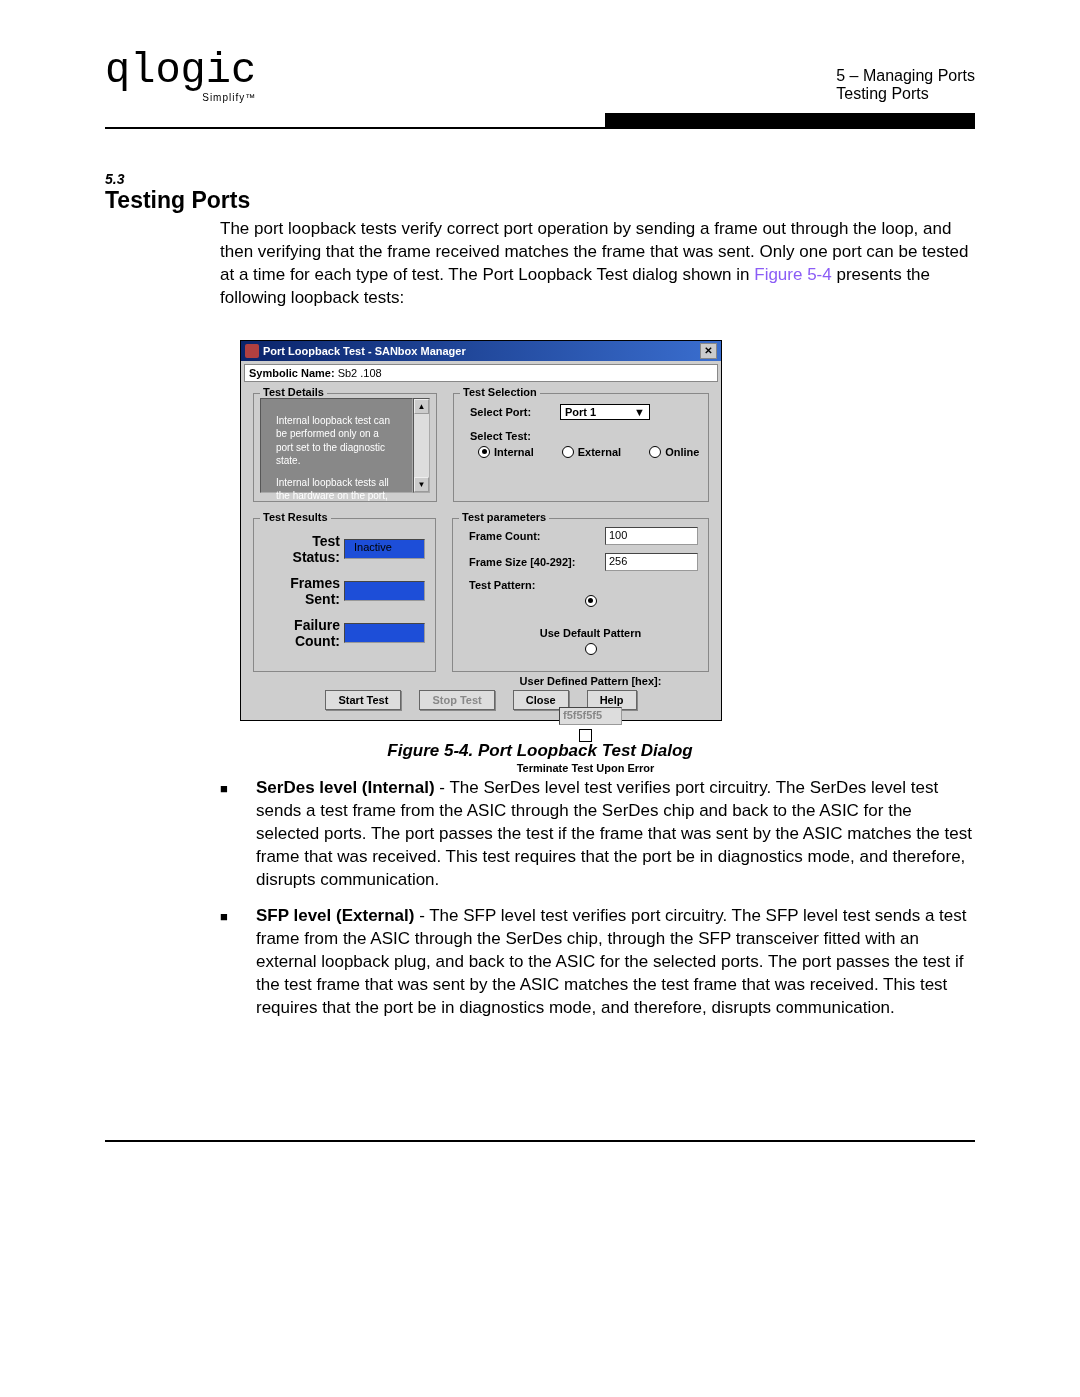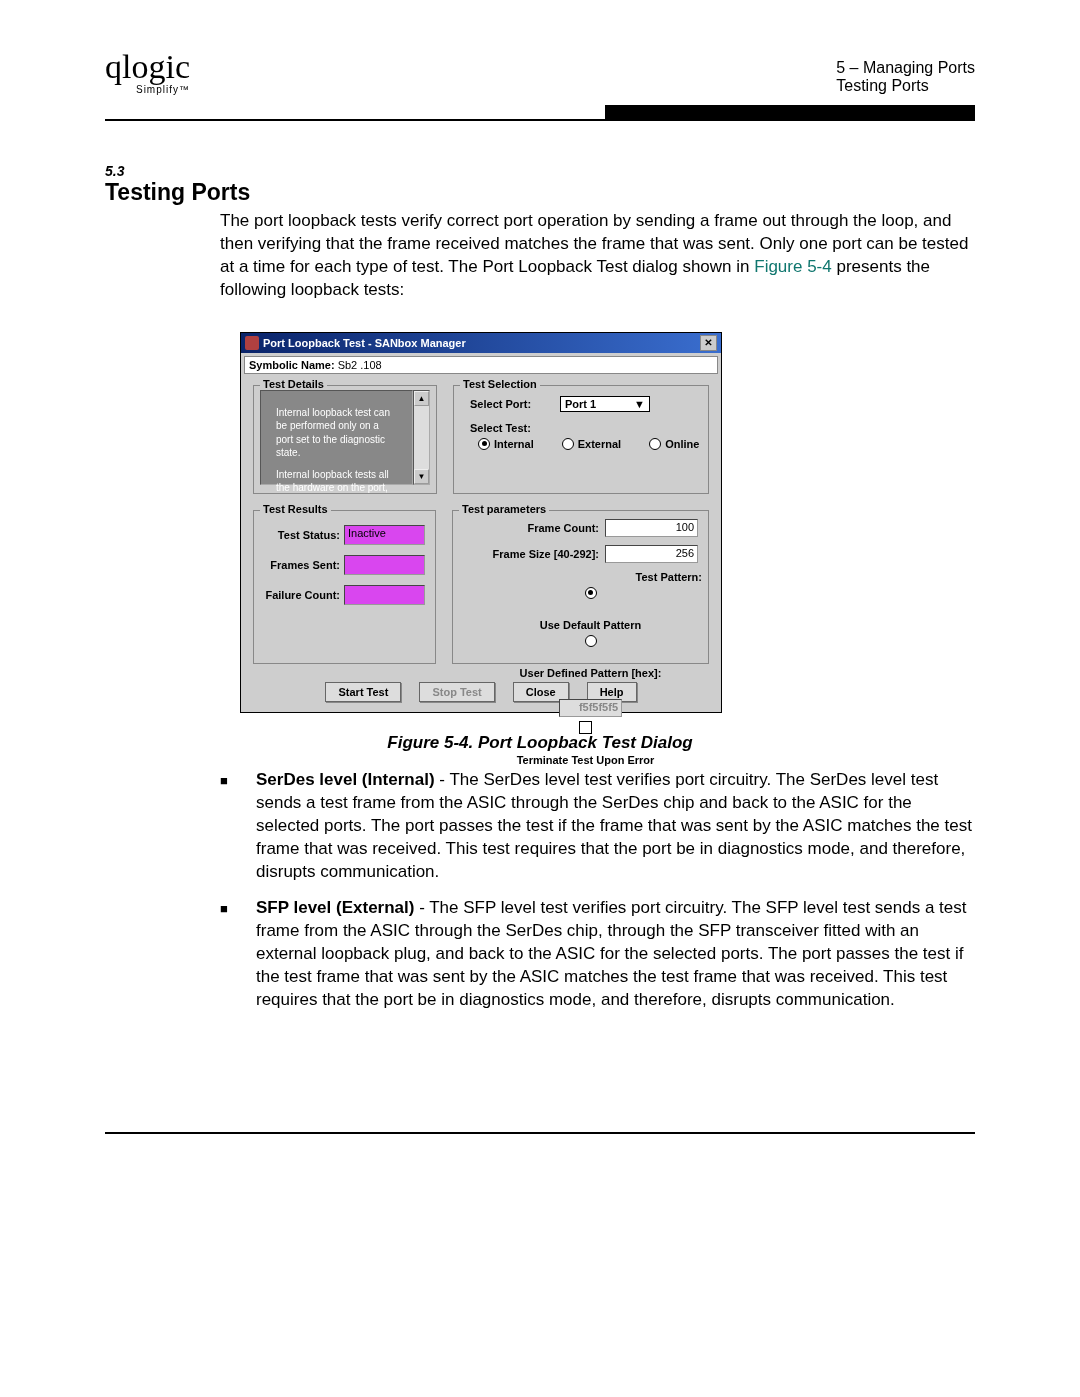"qlogic" .logo { font-family: Liberation Serif, serif -> Liberation Mono, monospace; font-size: 34px -> 42px }
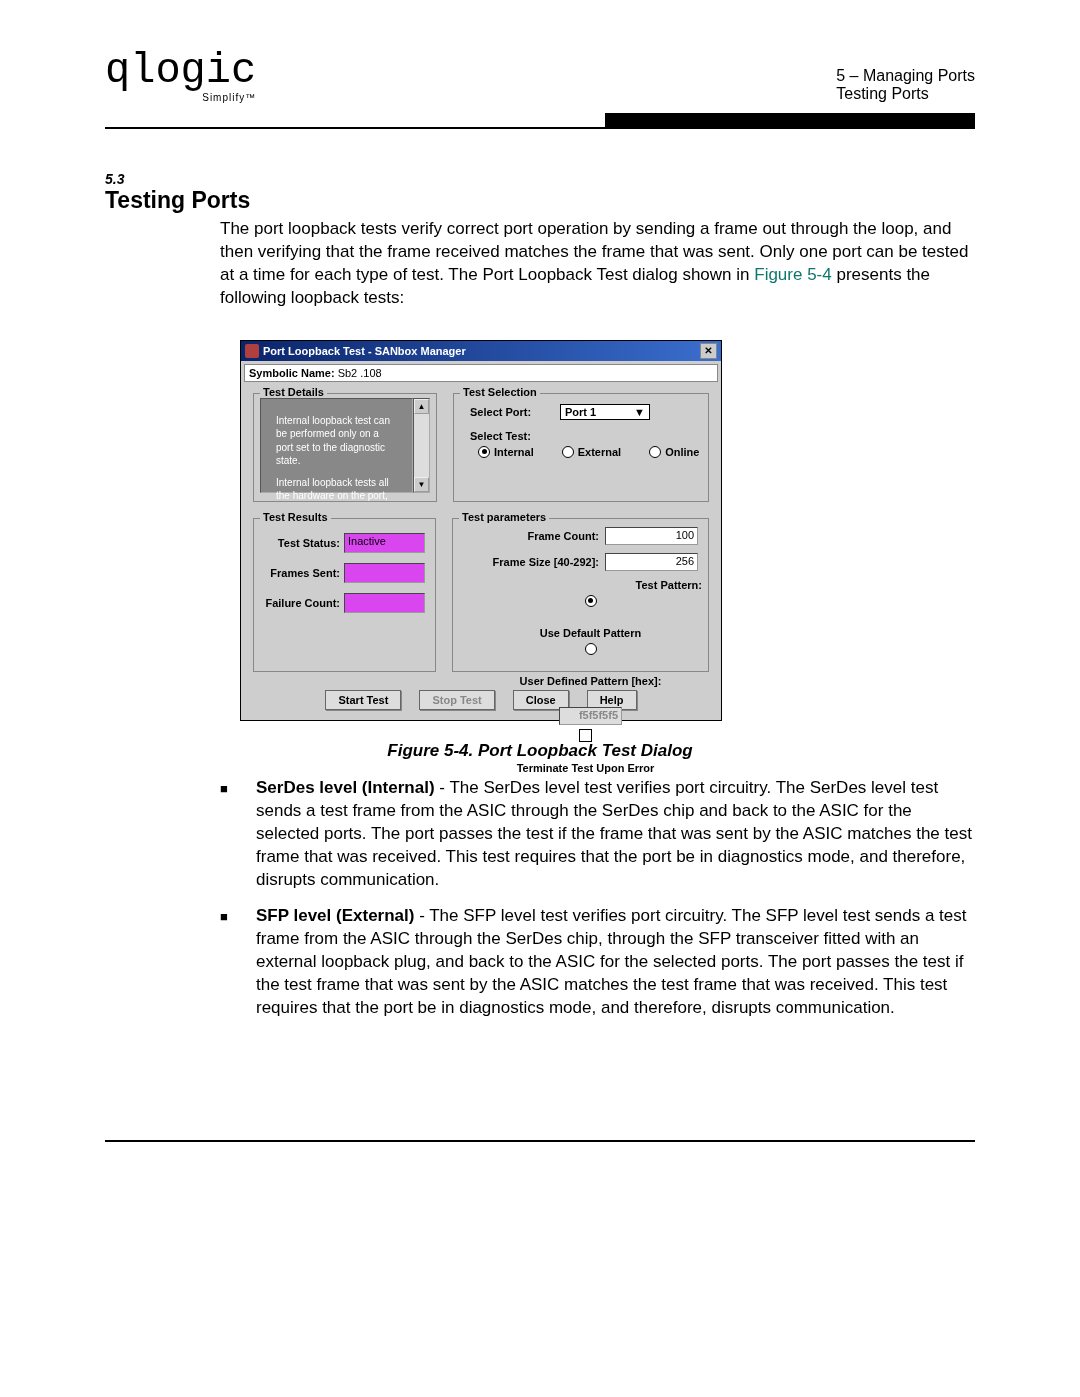"Figure 5-4" .link { color: #0f766e -> #8b5cf6 }
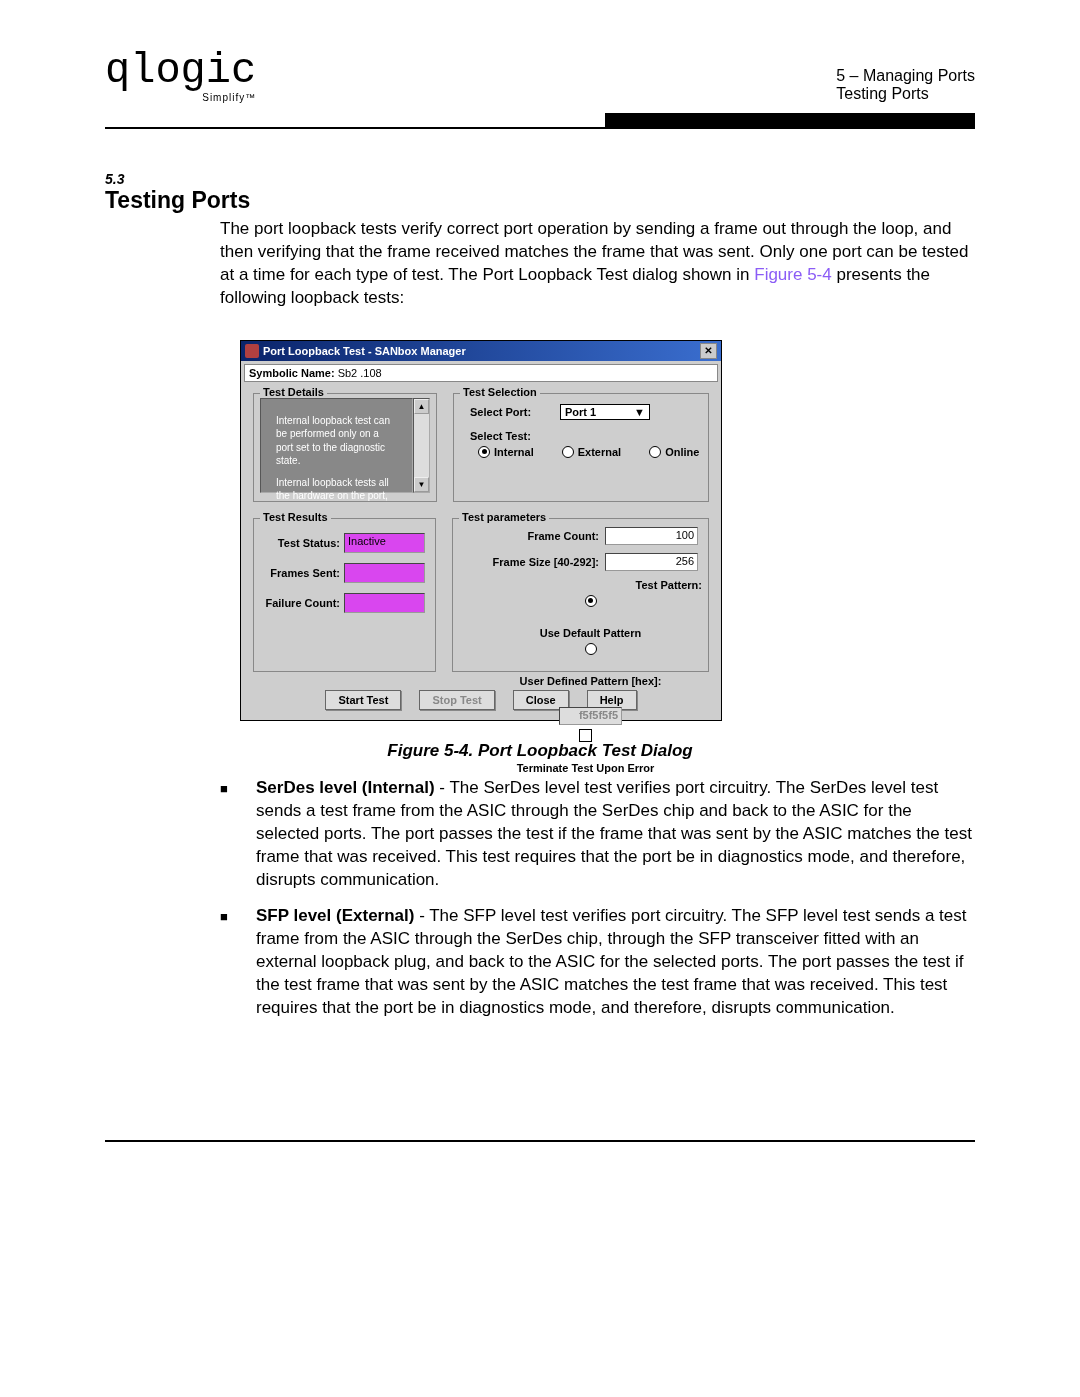"Test parameters" .test-params { text-align: right -> none }
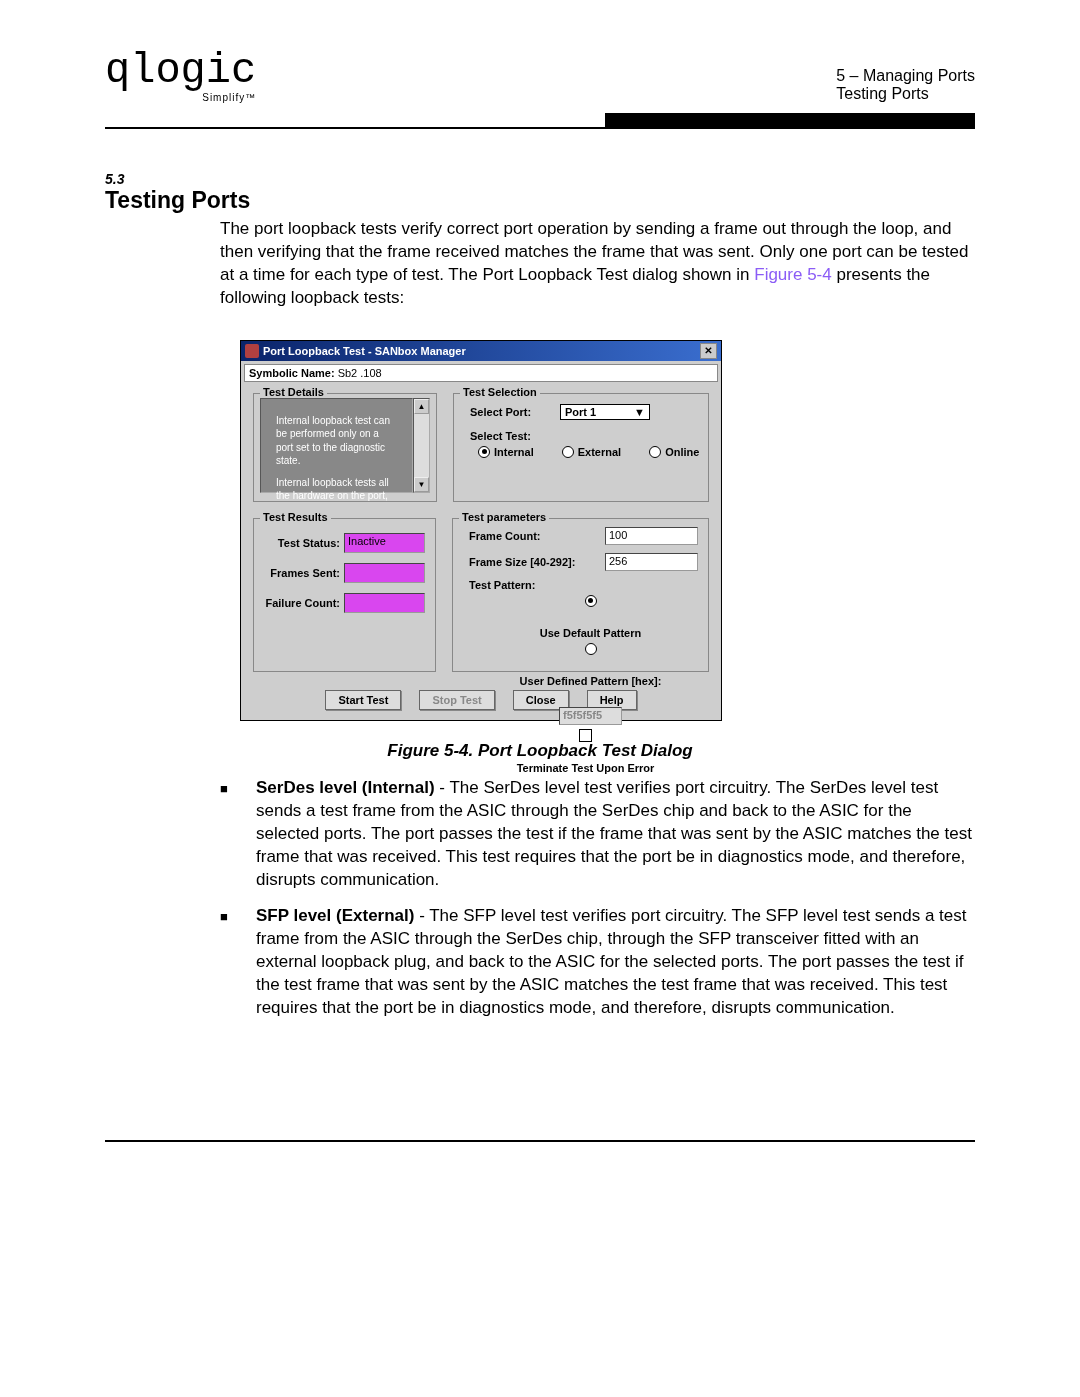"Test Status:" .res-label { font-size: 11px -> 14px }
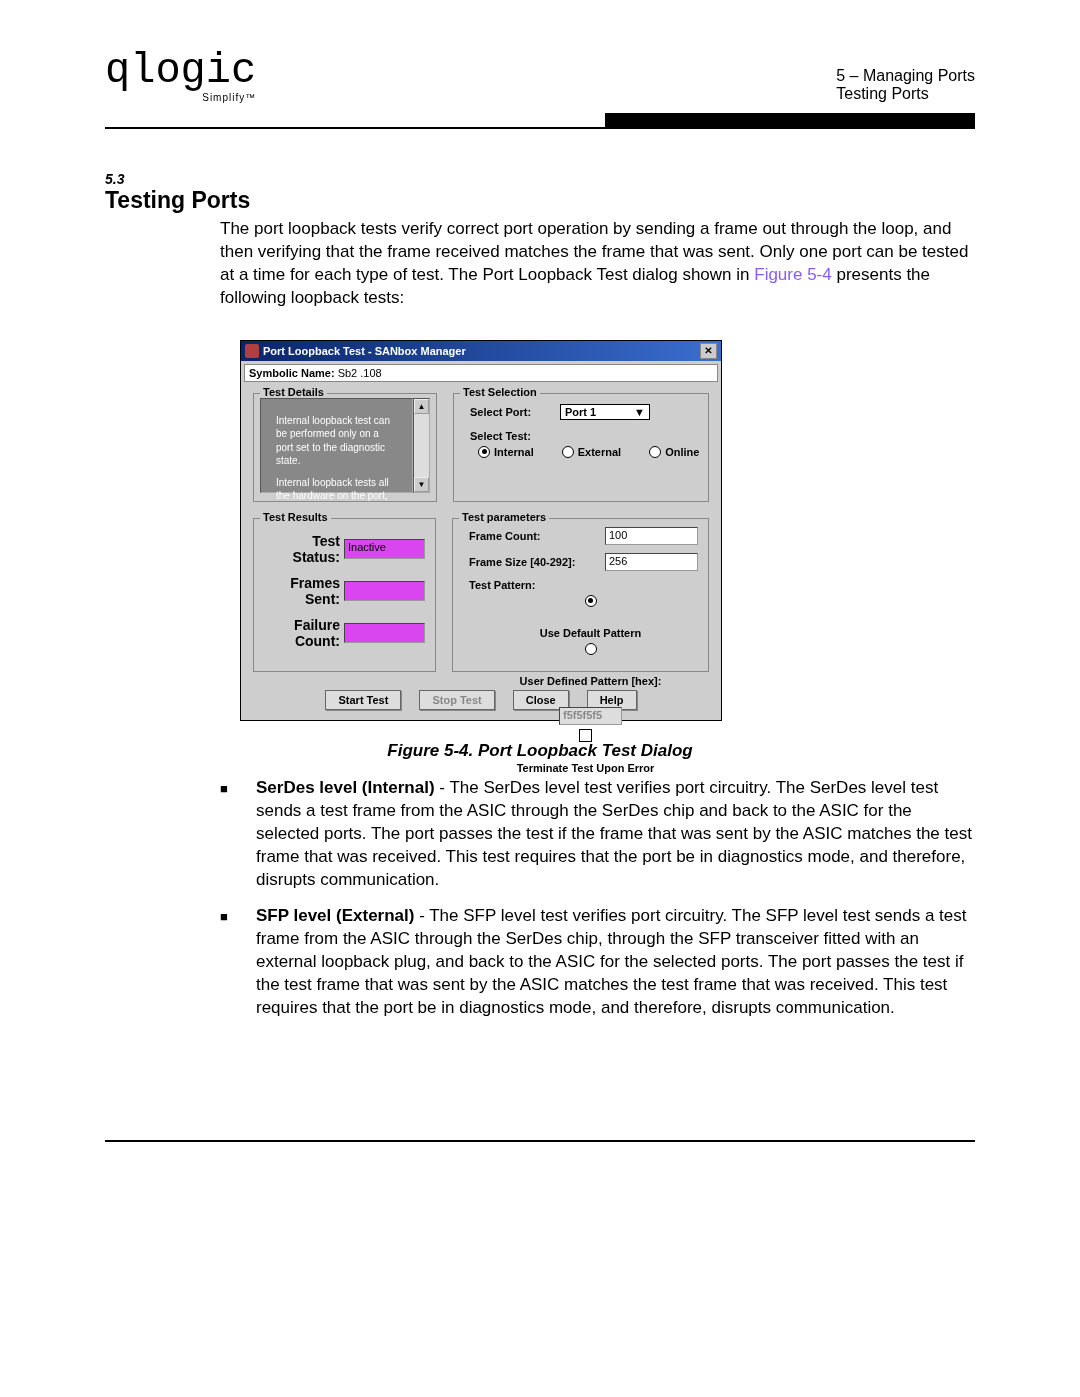"Inactive" .res-field { background: #d946ef -> #1d4ed8; padding: 1px 3px -> 1px 9px }
